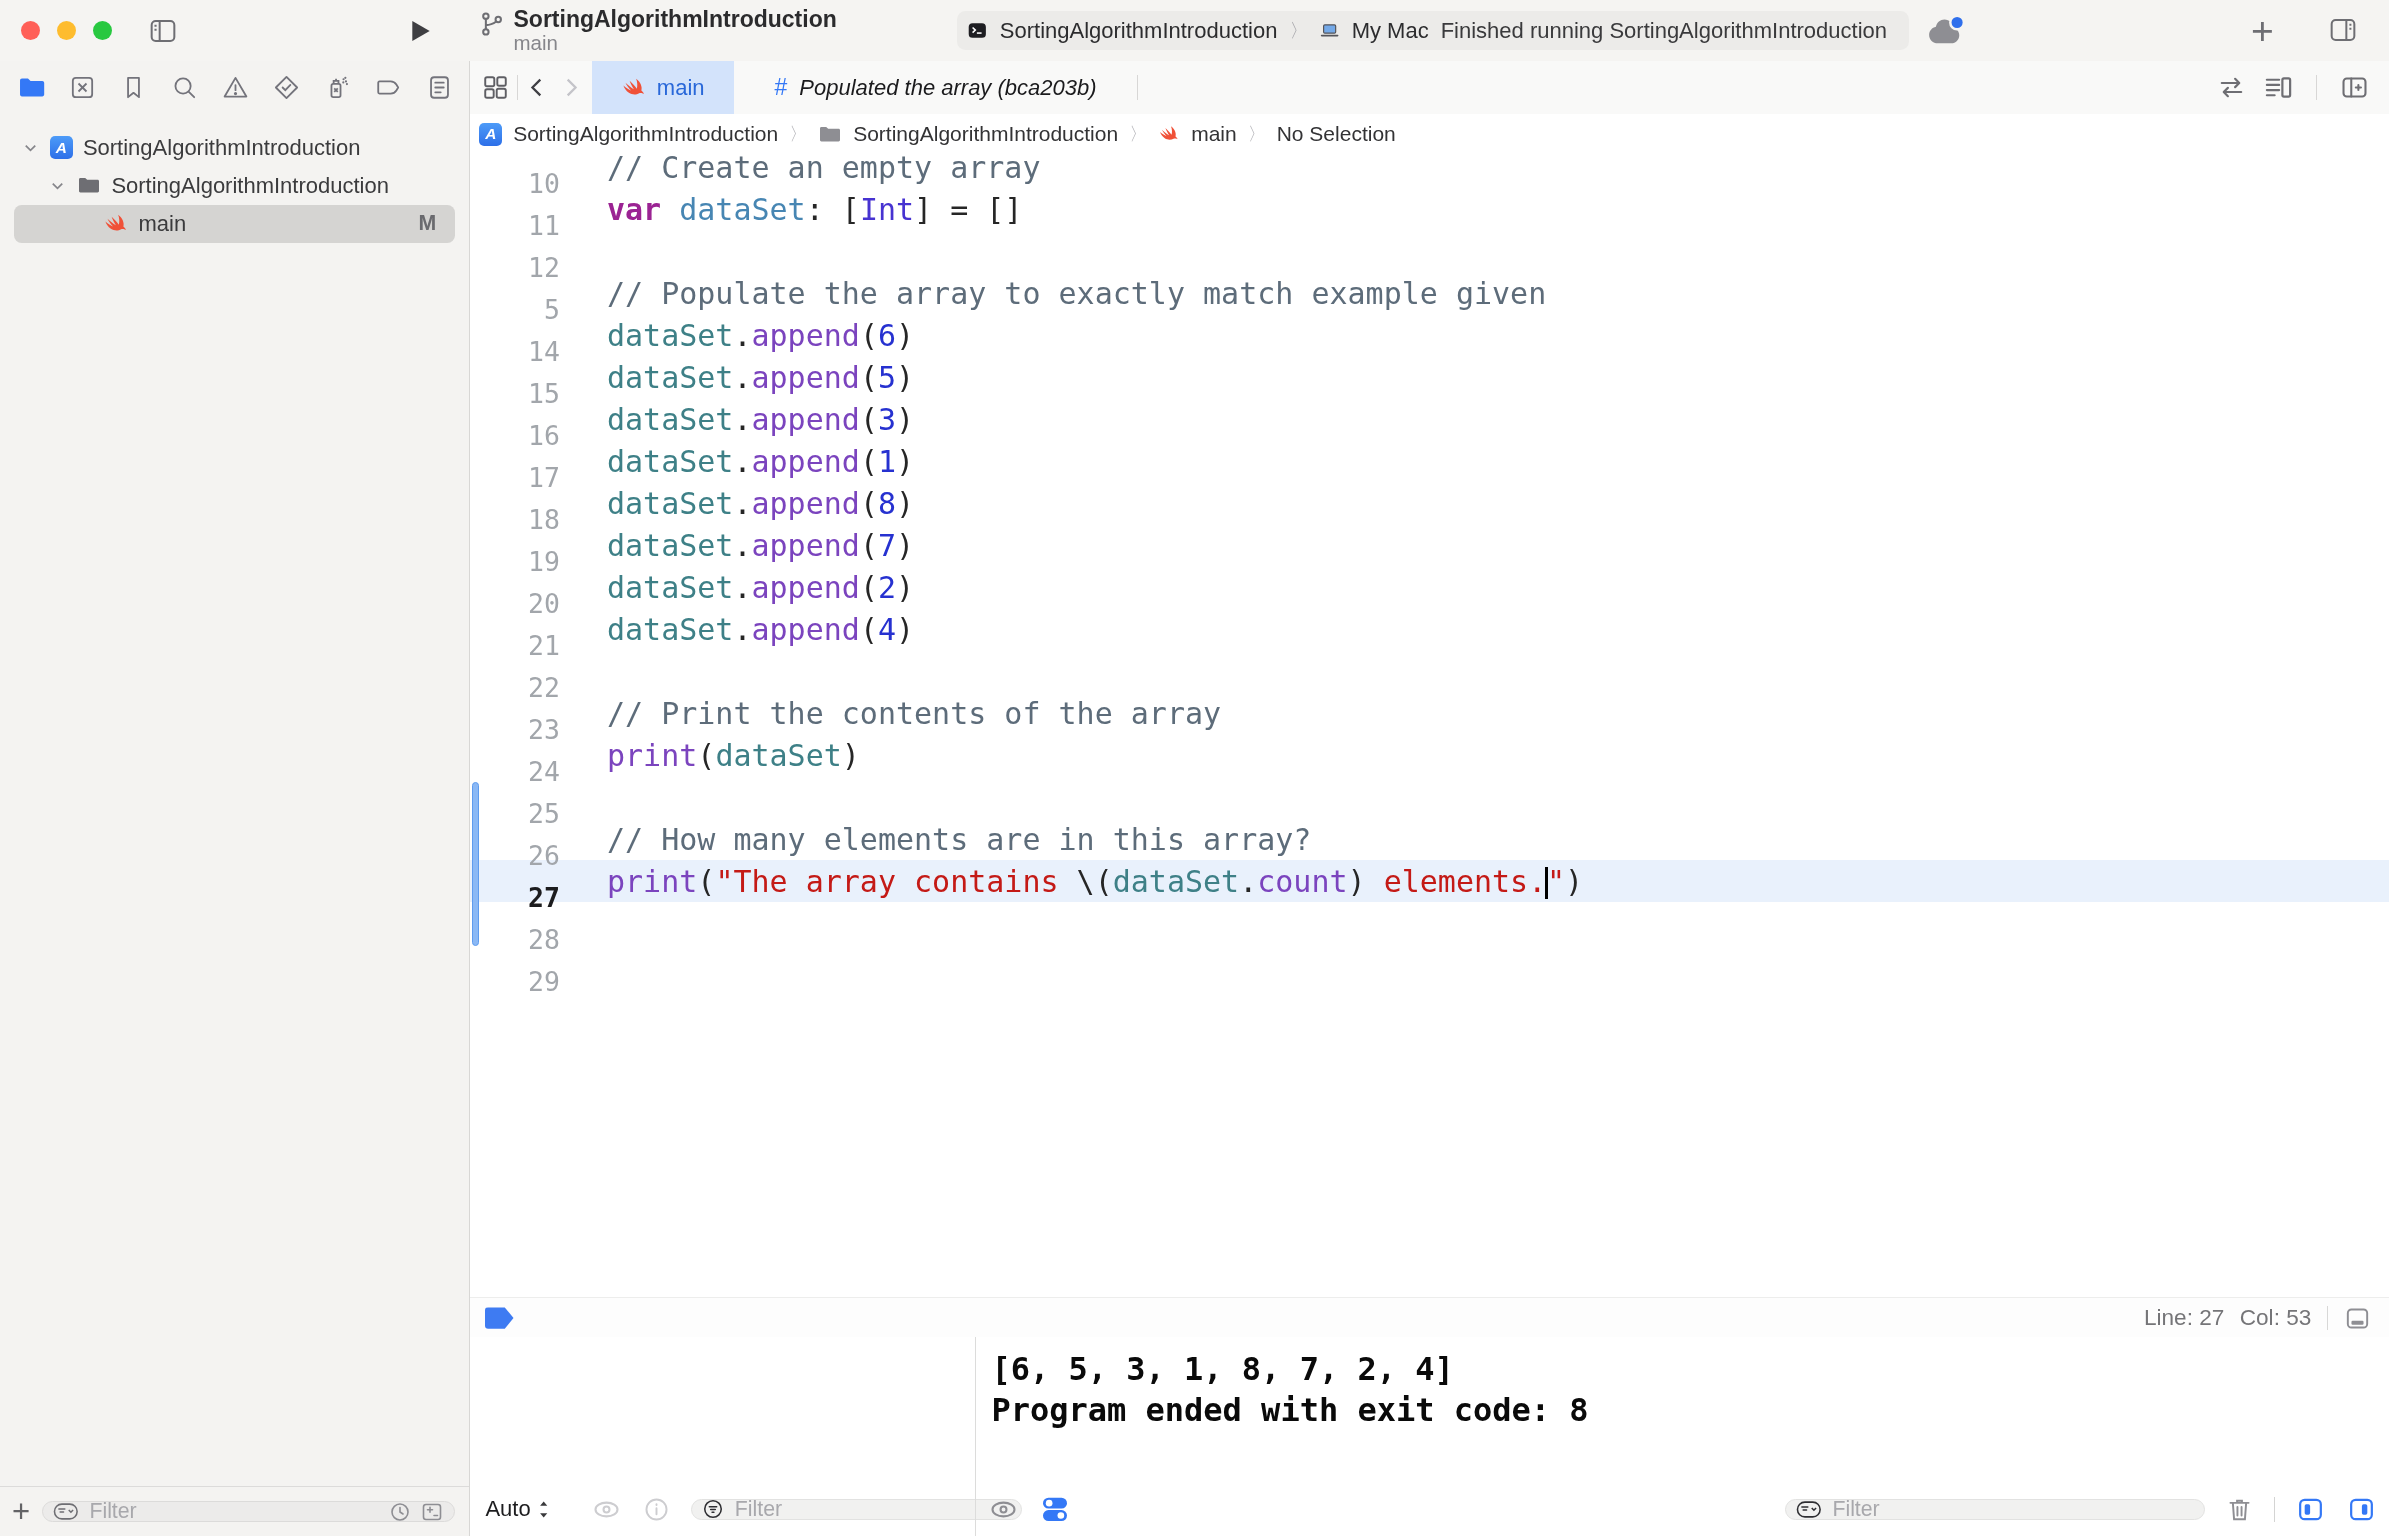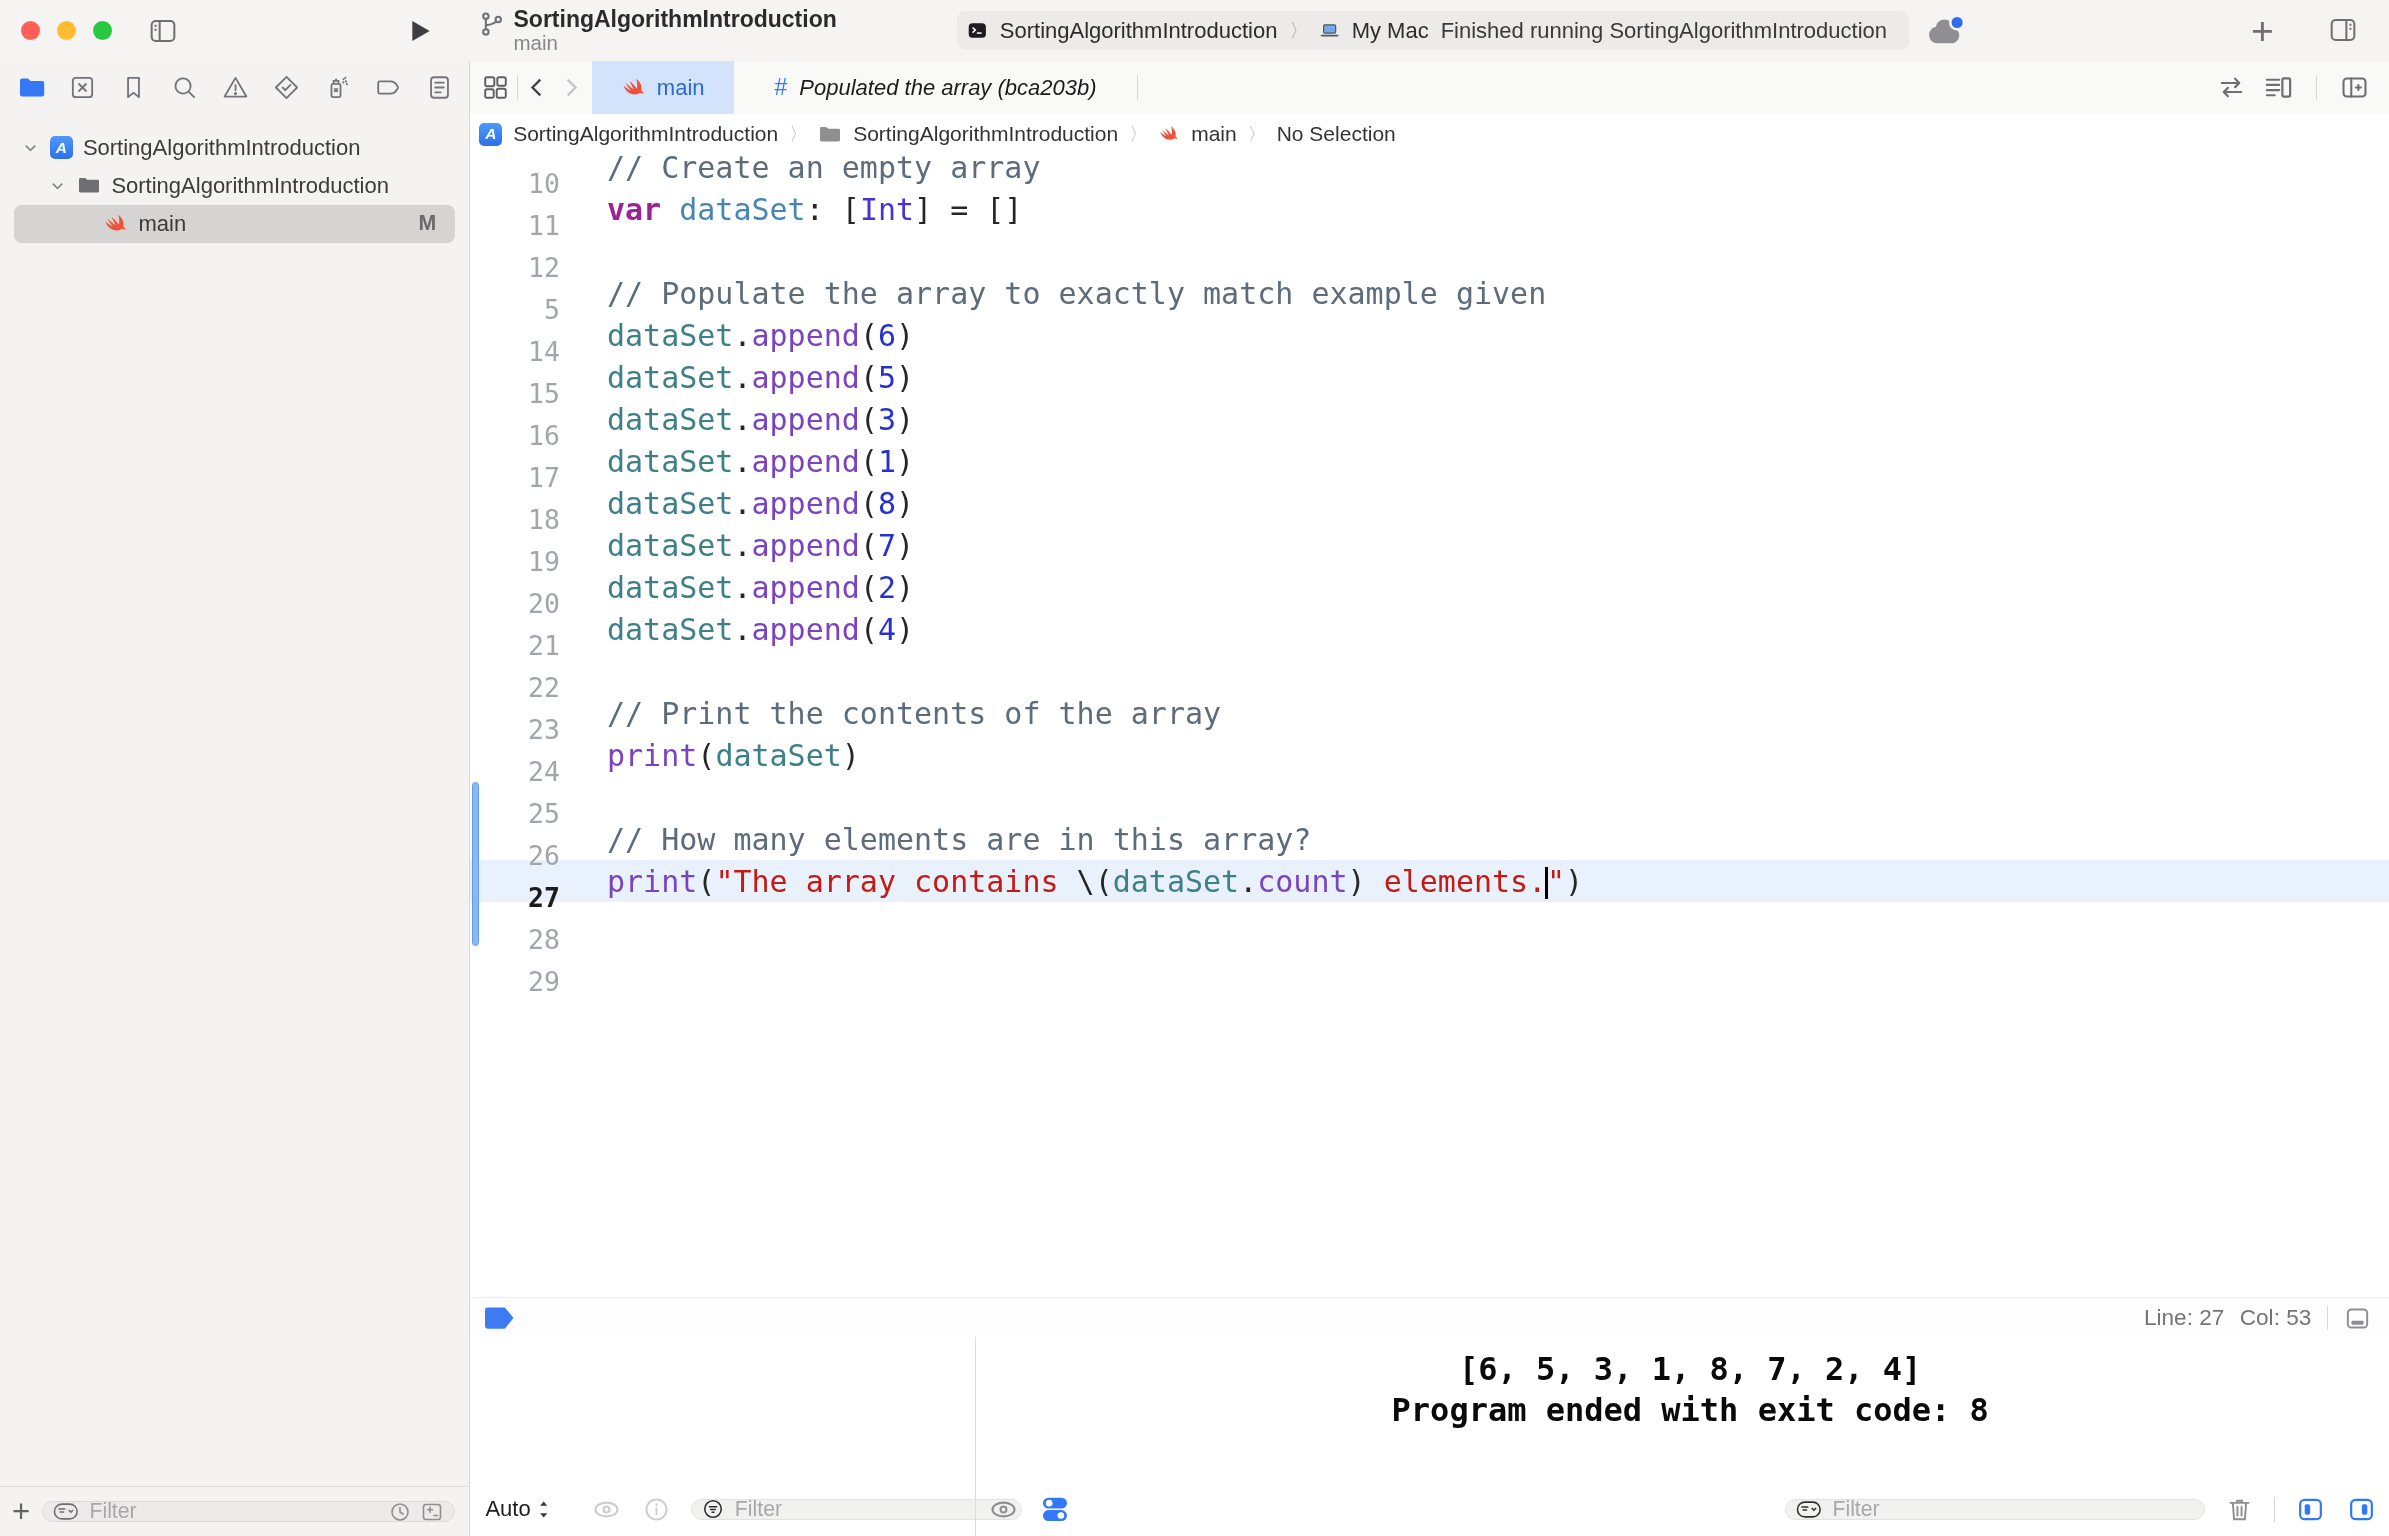"[6, 5, 3, 1, 8," .console-line { text-align: center -> none }
